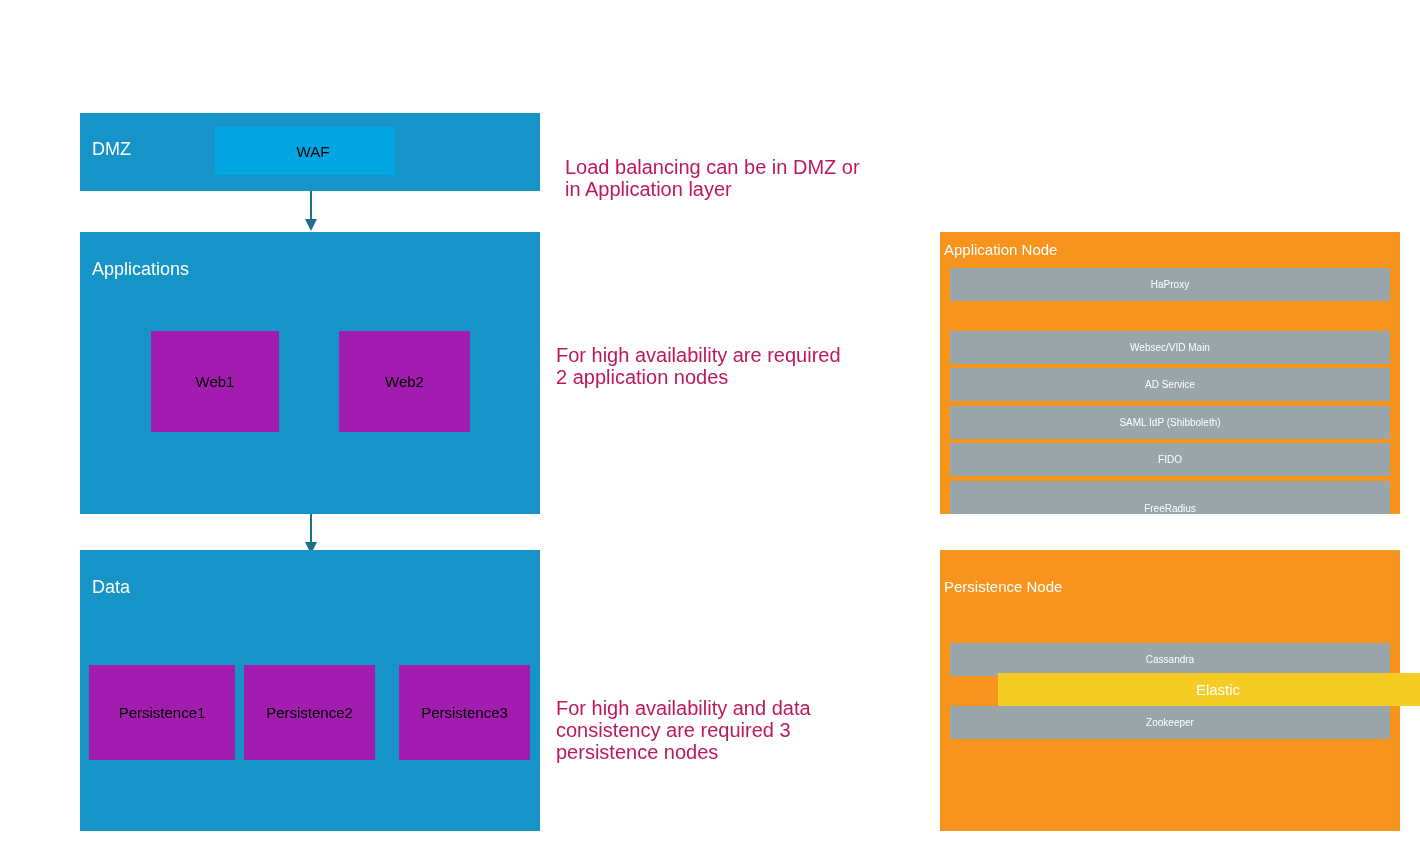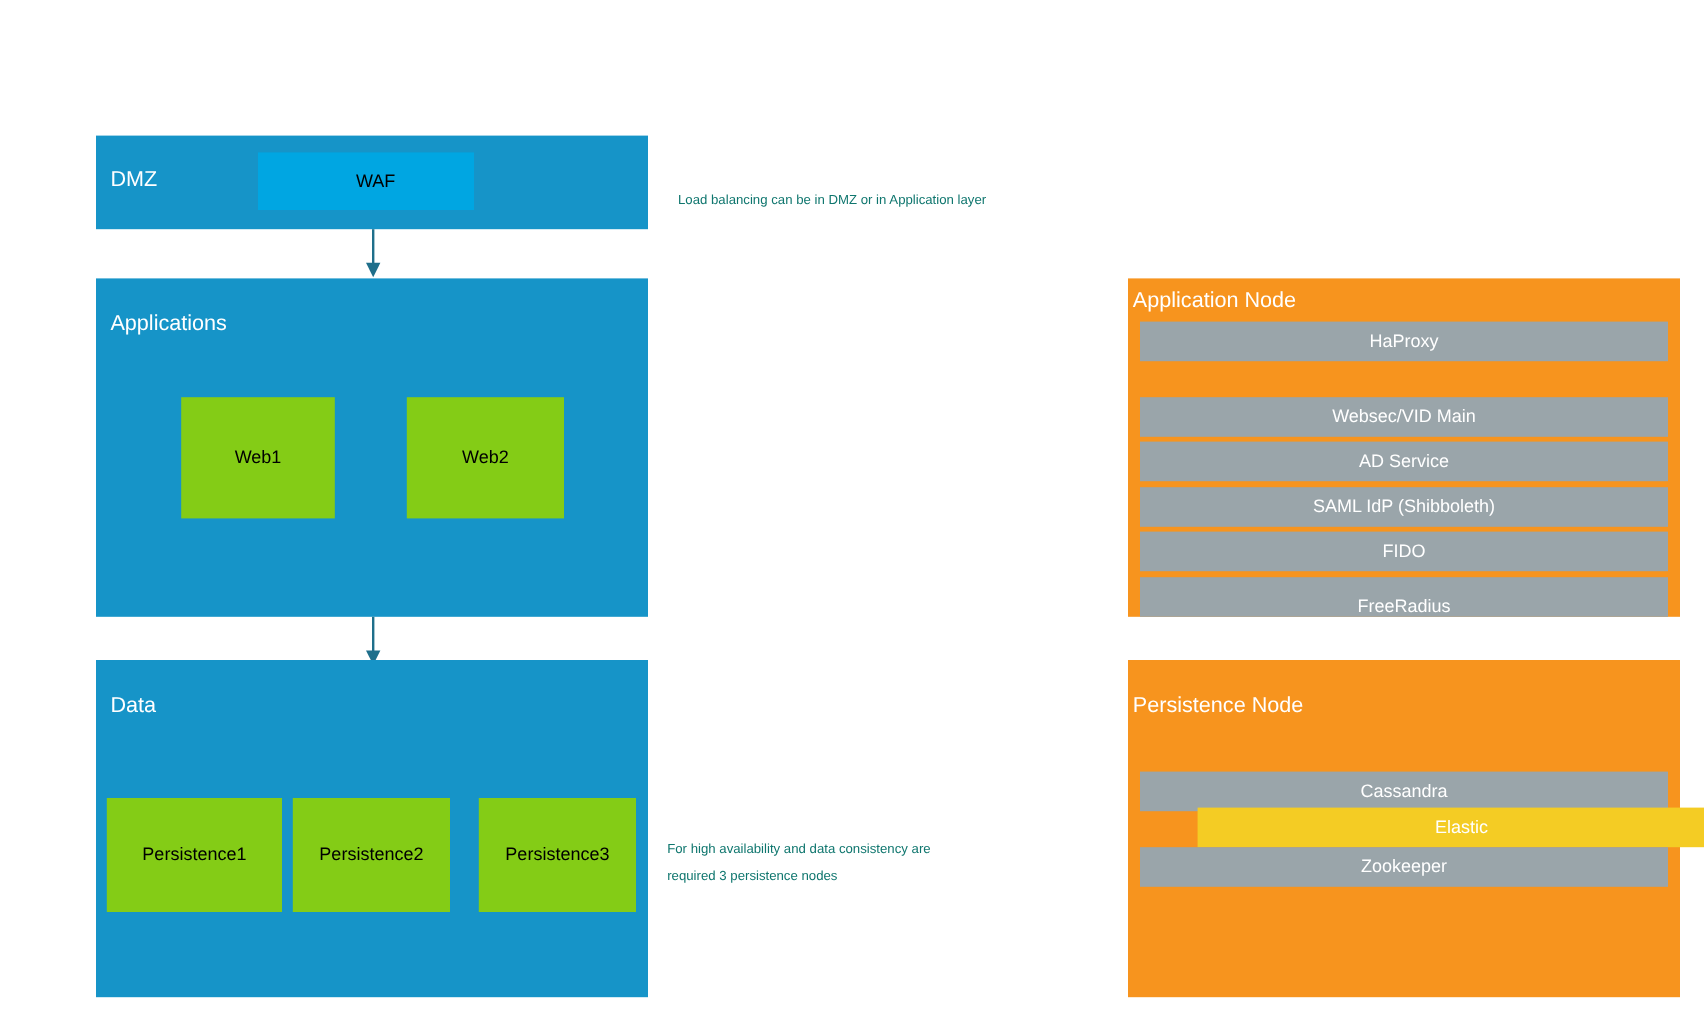"Load balancing can be in" .note { color: #0f766e -> #be185d; font-size: 11px -> 20px }
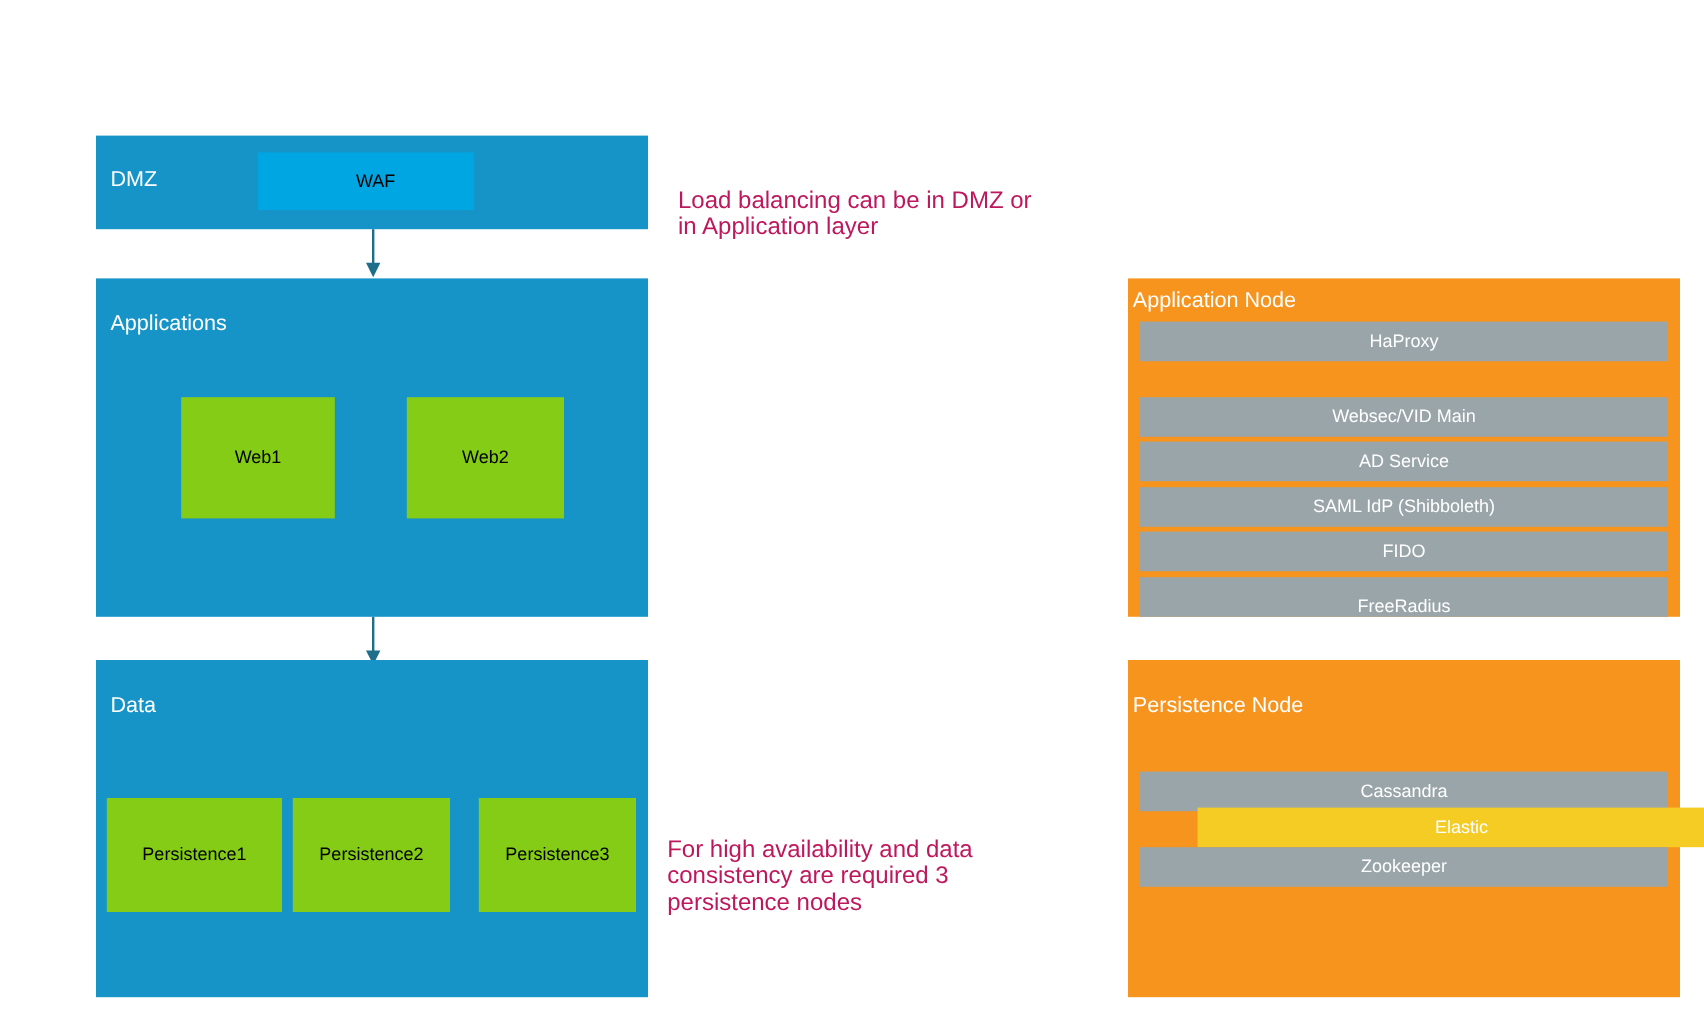"Application Node" .node-label { font-size: 18px -> 15px }
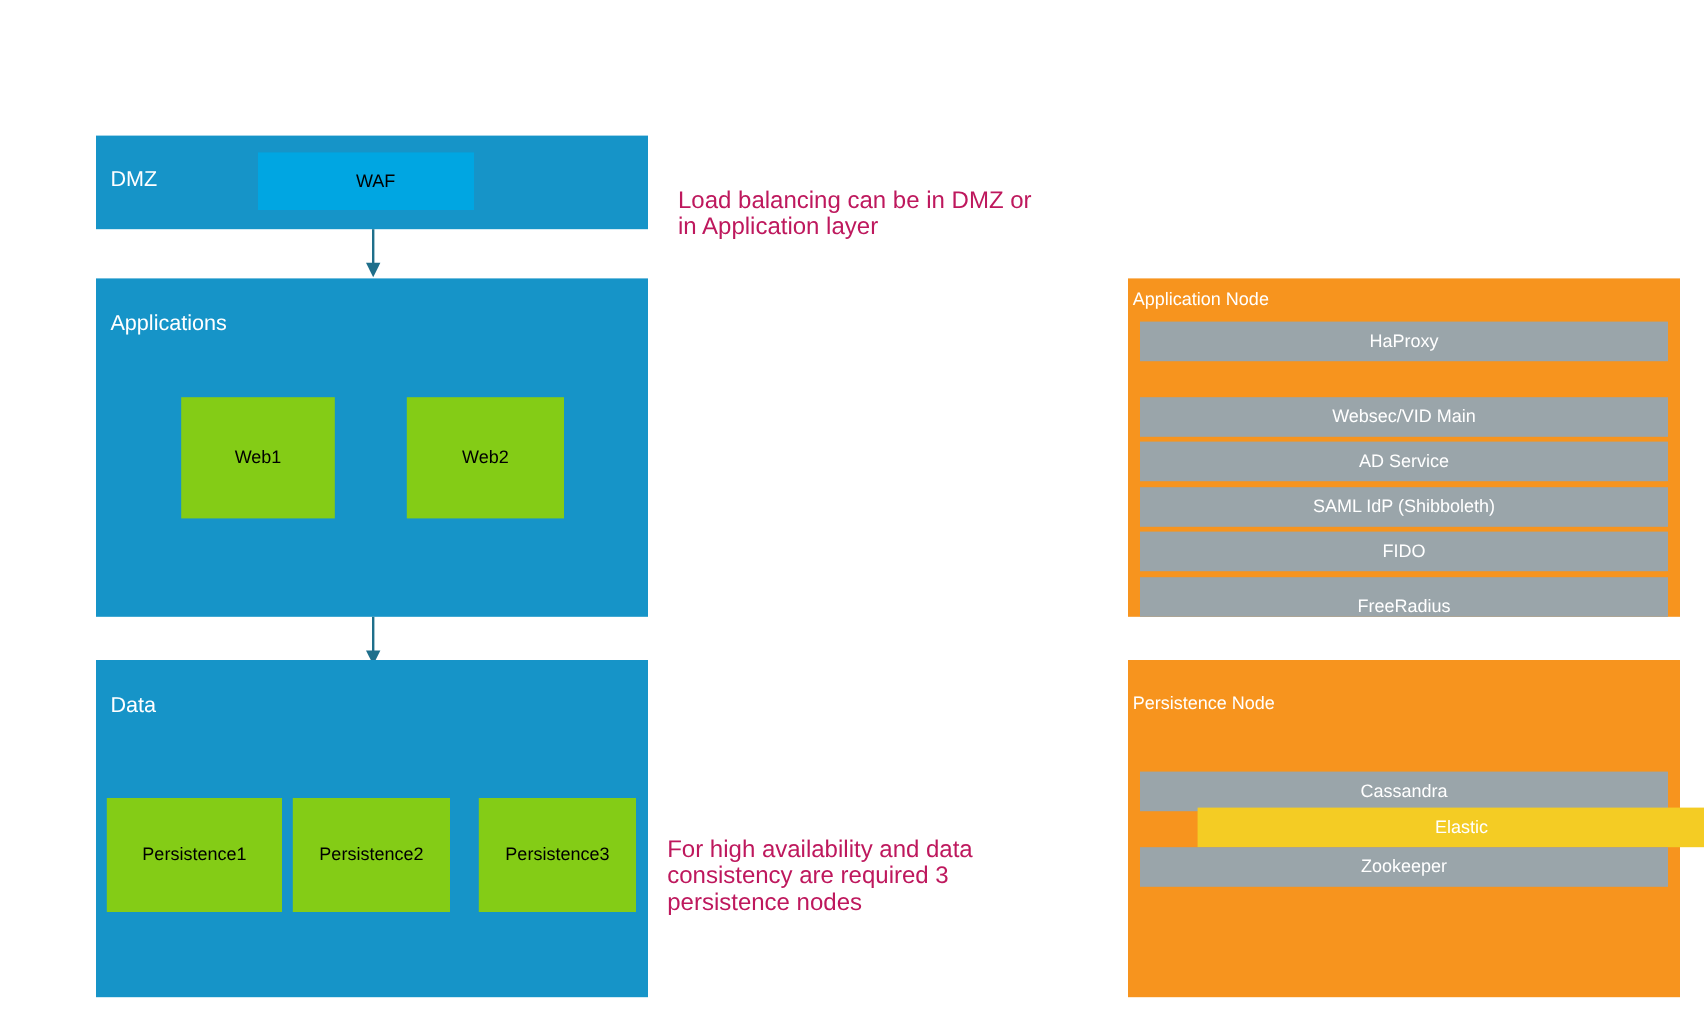"HaProxy" .gray-bar { font-size: 15px -> 10px }
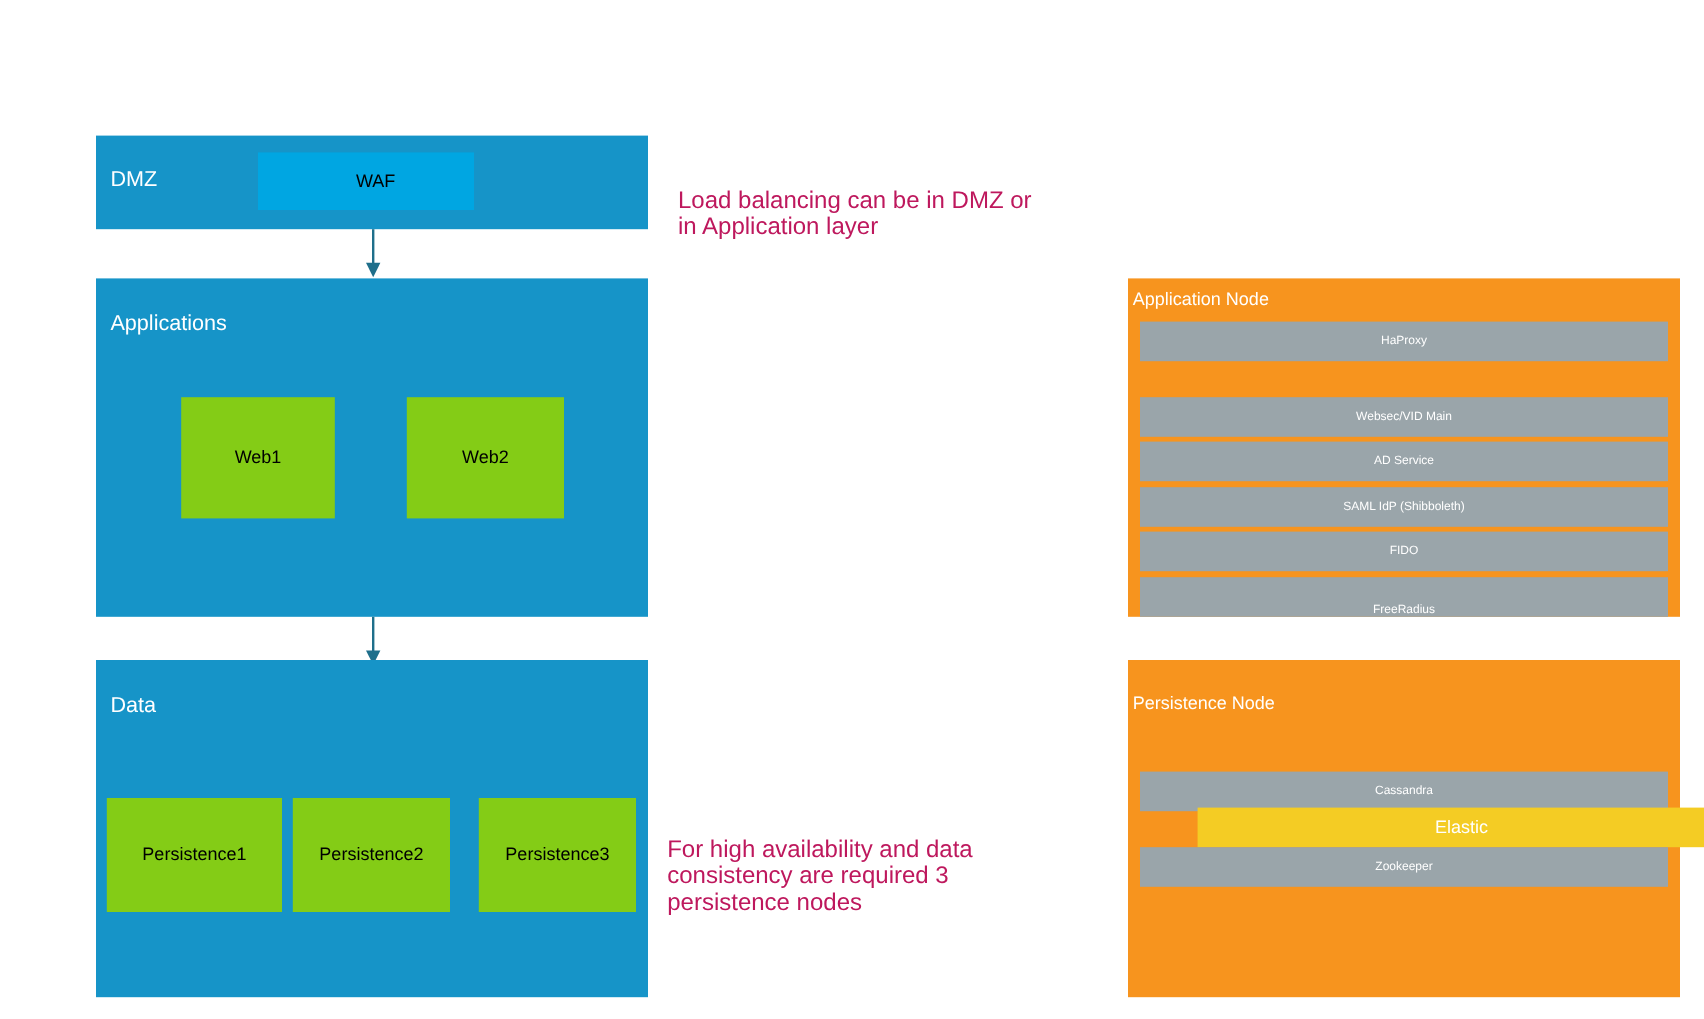"For high availability are required" div.note { html: none -> <div>For high availability are required 2 application nodes</div> }
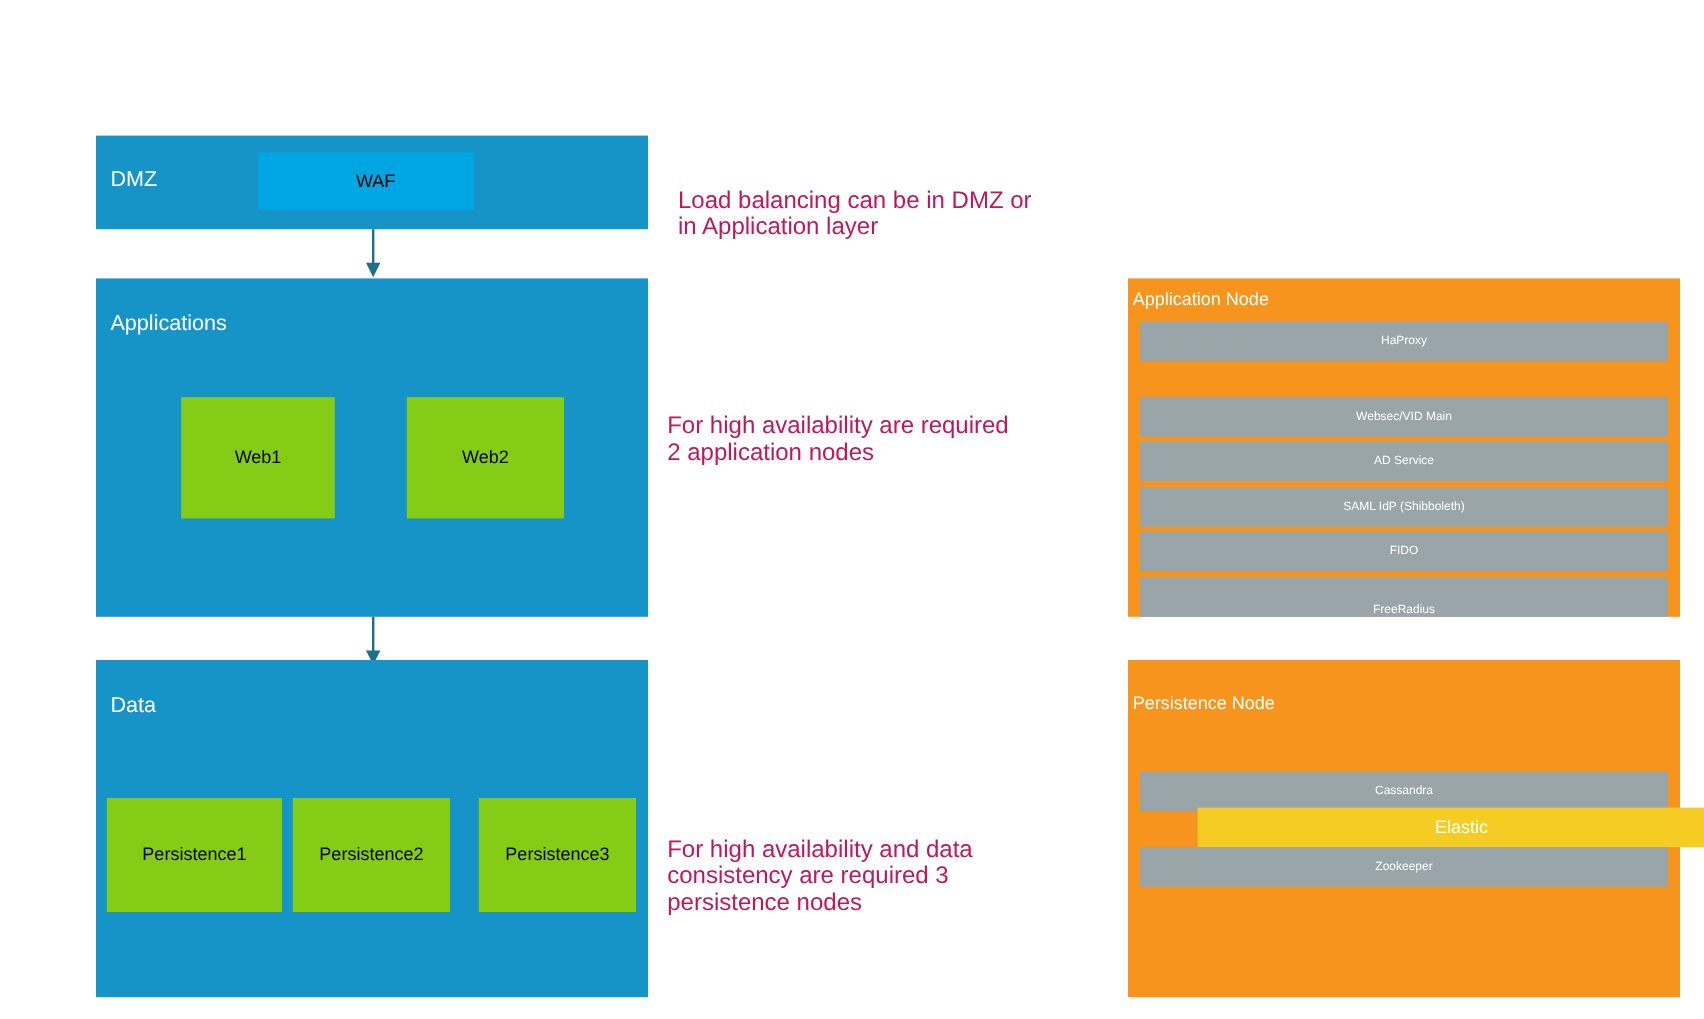"Web1" .orange-box { background: #84cc16 -> #a21caf }
